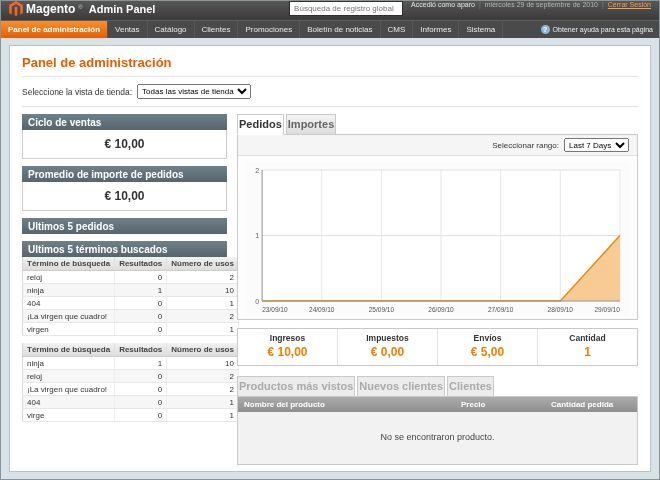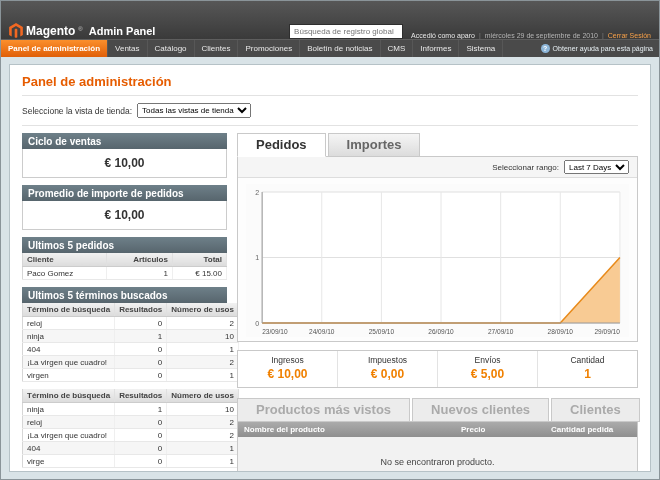"Magento" .topbar { align-items: flex-end -> flex-start; height: 38px -> 19px }
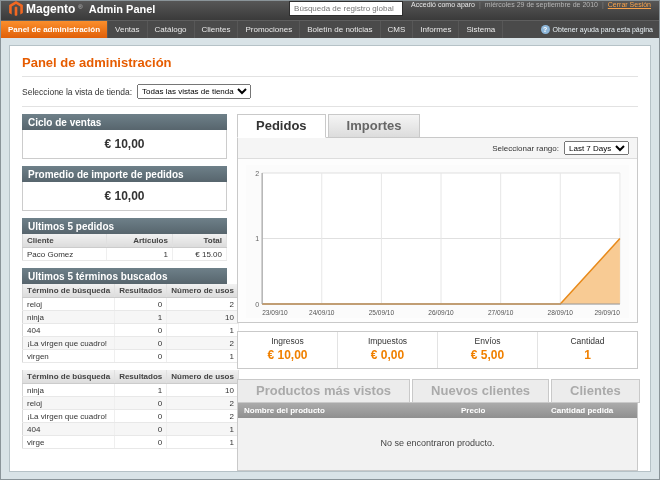"Pedidos" .tab { font-size: 13px -> 11px; padding: 3px 18px 4px -> 3px 1px 4px }
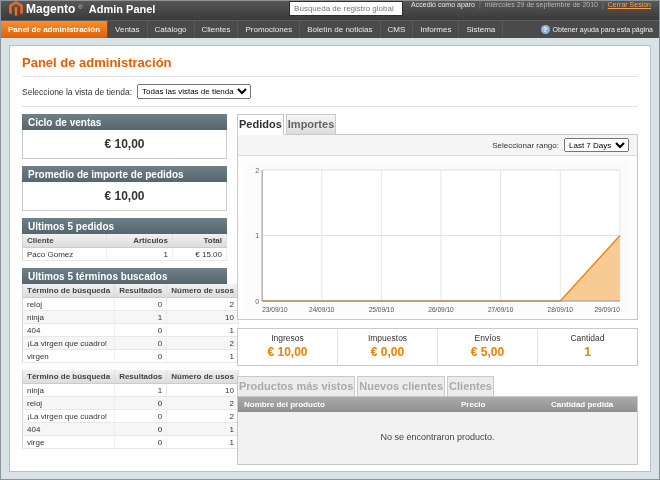"Cliente" table.mini { html: <table> <thead> <tr> <th>Cliente</th> <th>Artículos</th> <th>Total</th> </tr> </thead> <tbody> <tr> <td>Paco Gomez</td> <td>1</td> <td>€ 15.00</td> </tr> </tbody> </table> -> none }
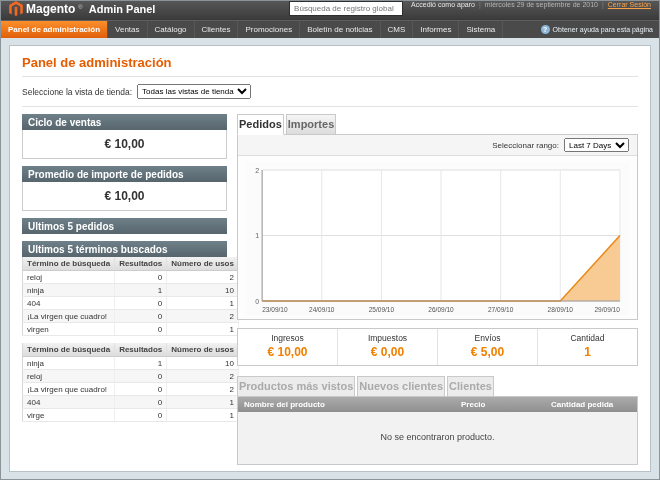"Ingresos" .stat-label { font-weight: normal -> bold }
